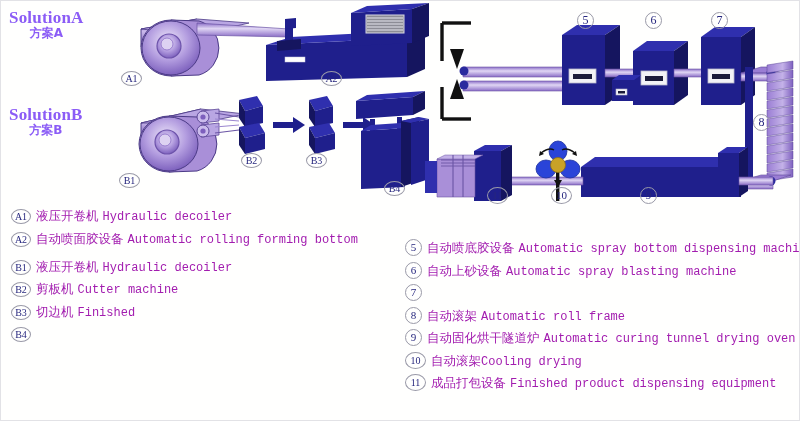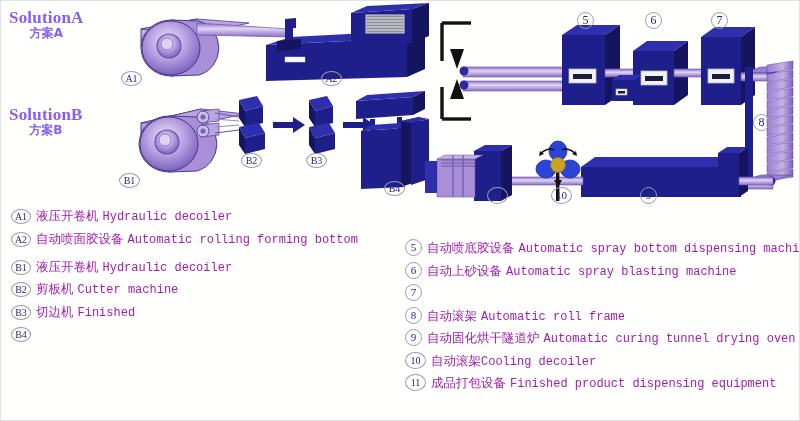"Cooling decoiler" span.en { text: decoiler -> drying }
